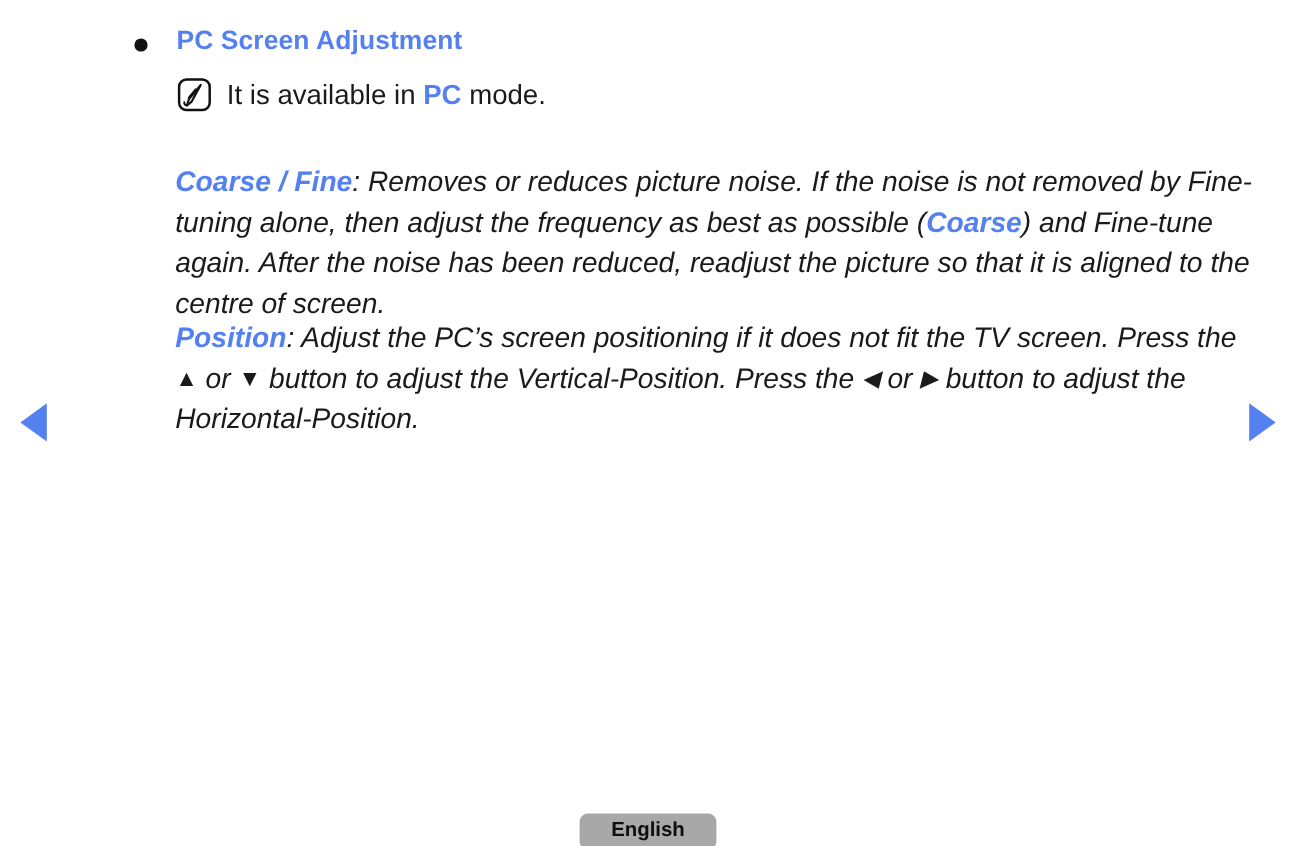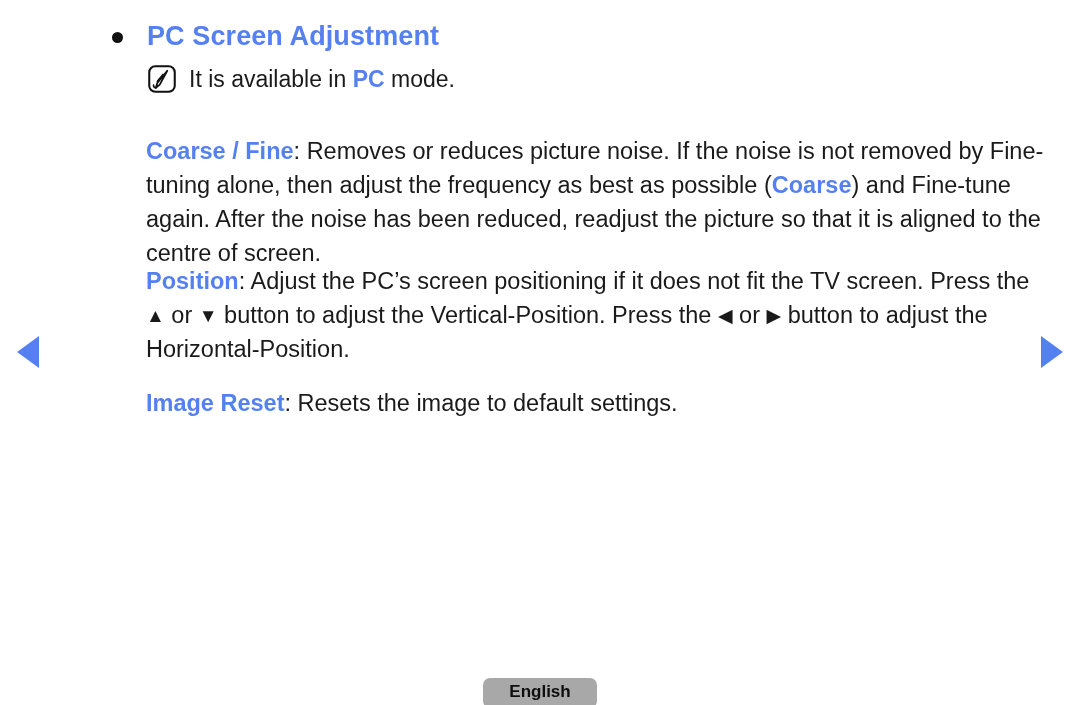"PC Screen Adjustment" .heading-text { font-size: 27px -> 22px }
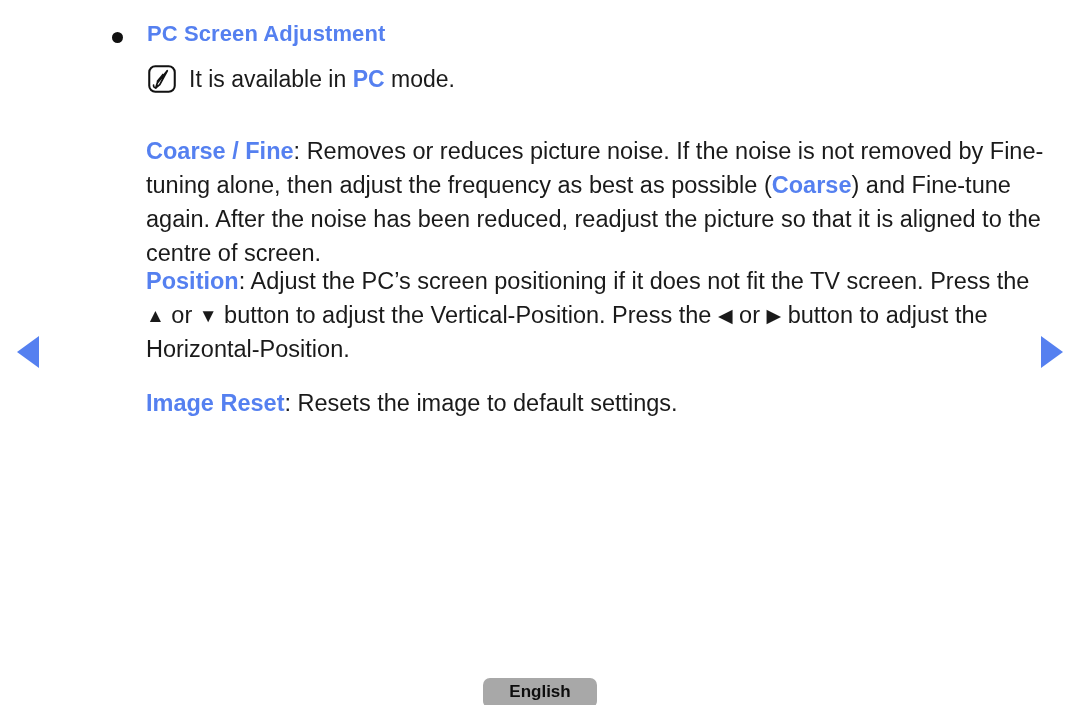"Coarse / Fine: Removes or" .para { font-style: none -> italic }
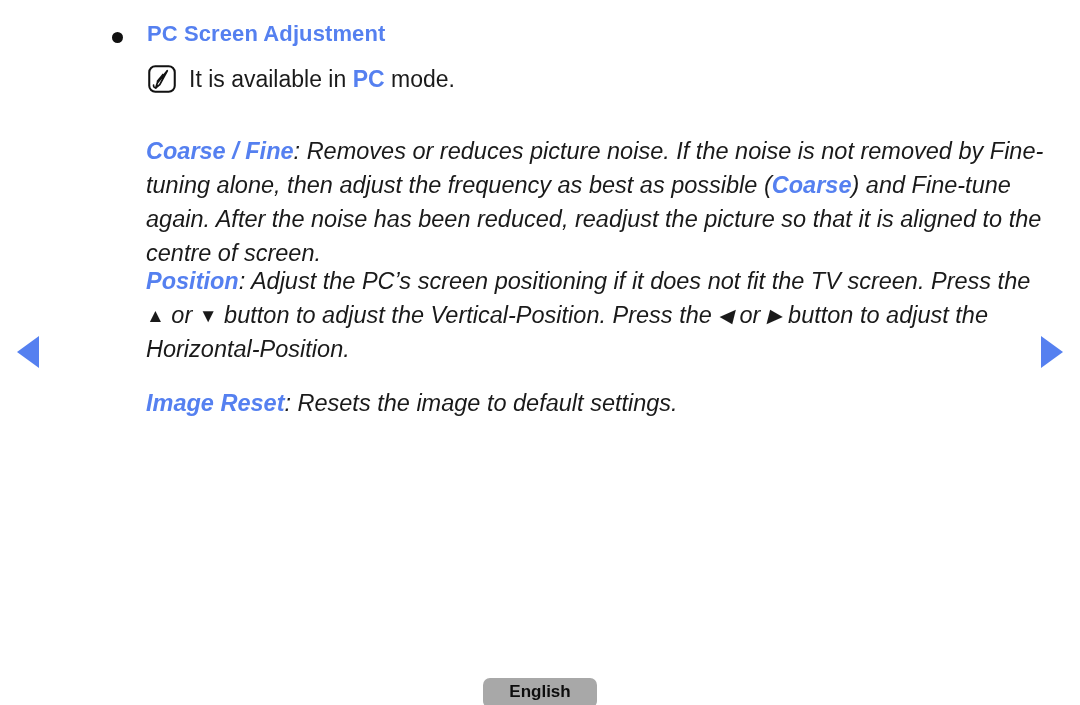"Image Reset: Resets the image" p.para { html: <p><span>Image Reset</span><span>: Resets the image to default settings.</span></p> -> none }
